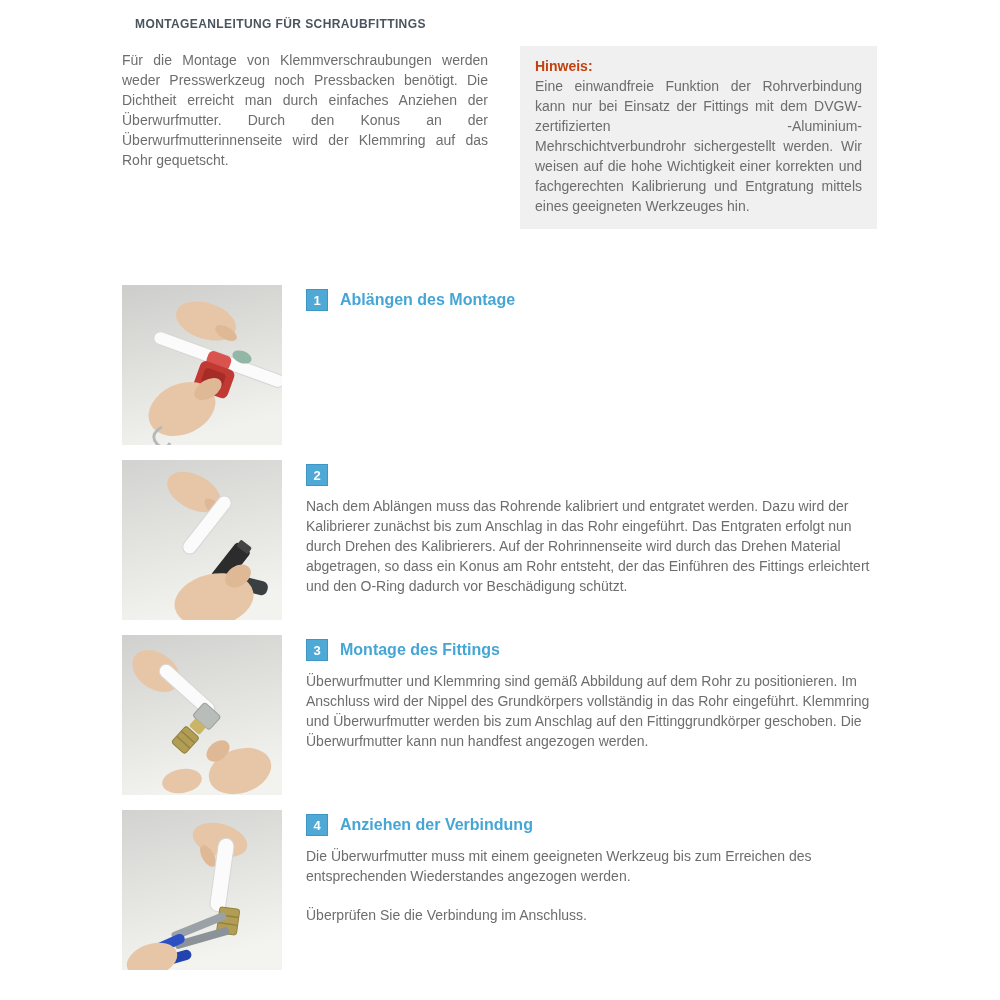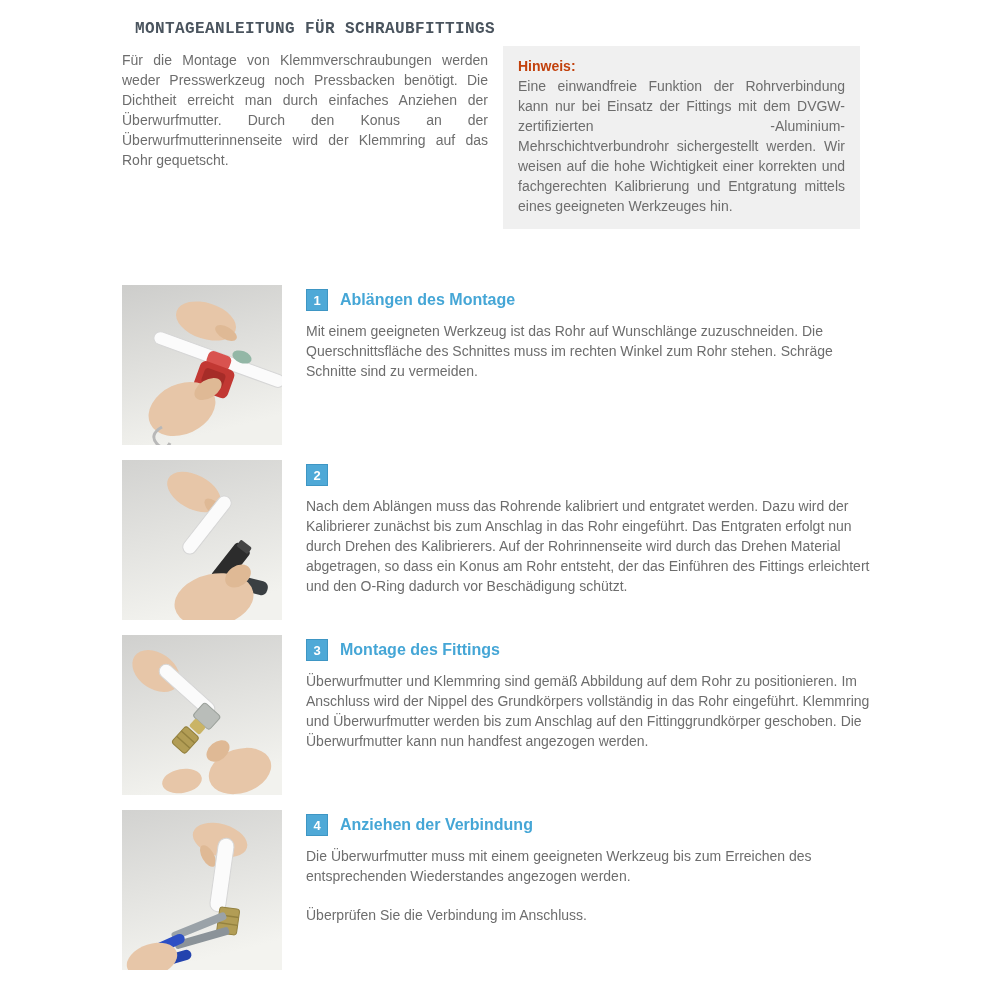"MONTAGEANLEITUNG FÜR SCHRAUBFITTINGS" .doc-title { font-family: Liberation Mono, monospace -> none; font-size: 16px -> 12px }
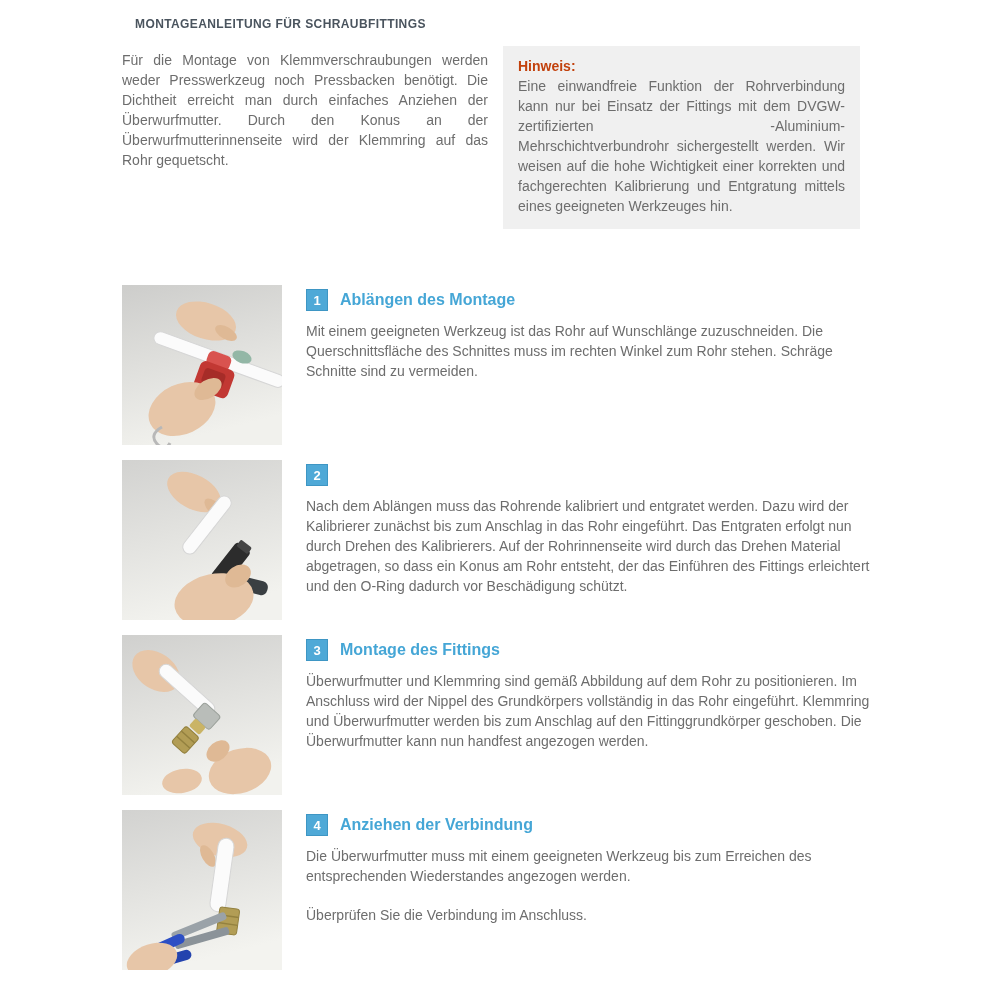"Für die Montage von Klemmverschraubungen" .top-row { gap: 15px -> 32px }
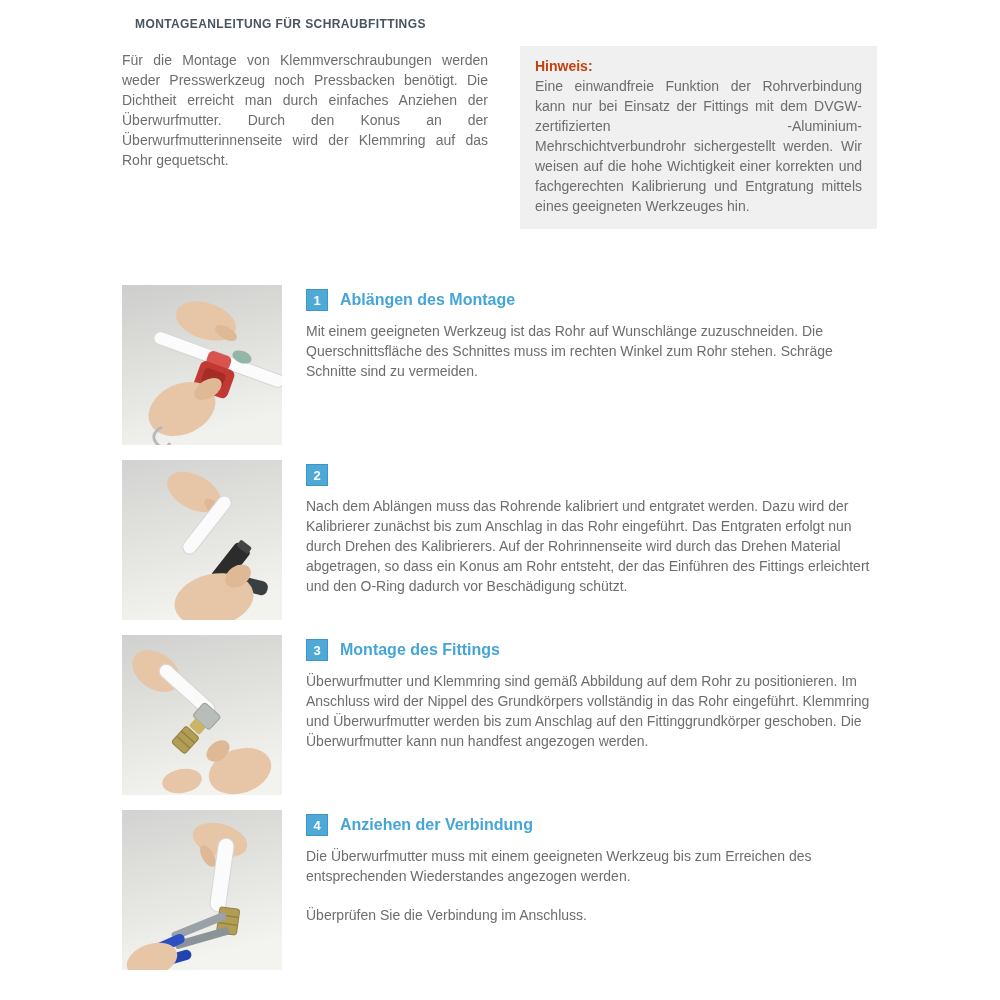"Mit einem geeigneten Werkzeug ist" p { html: <p>Mit einem geeigneten Werkzeug ist das Rohr auf Wunschlänge zuzuschneiden. Die Querschnittsfläche des Schnittes muss im rechten Winkel zum Rohr stehen. Schräge Schnitte sind zu vermeiden.</p> -> none }
